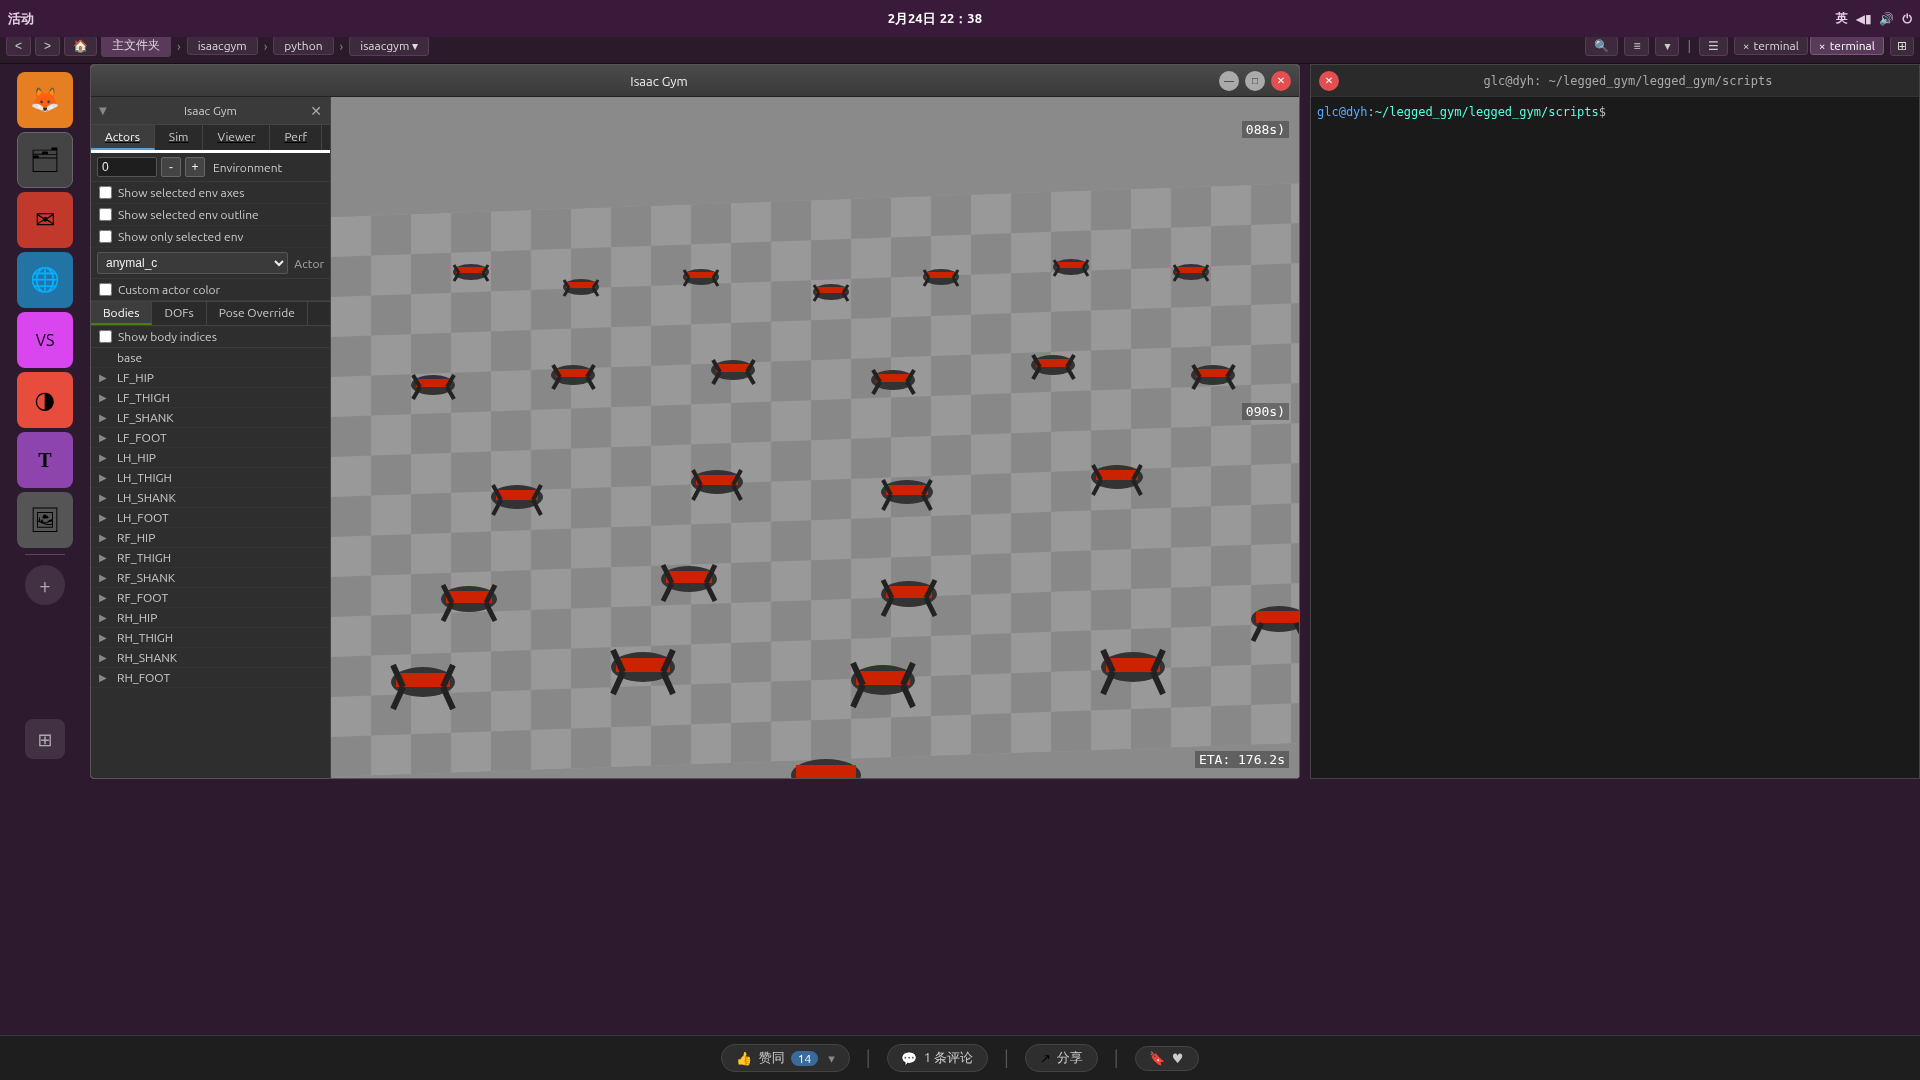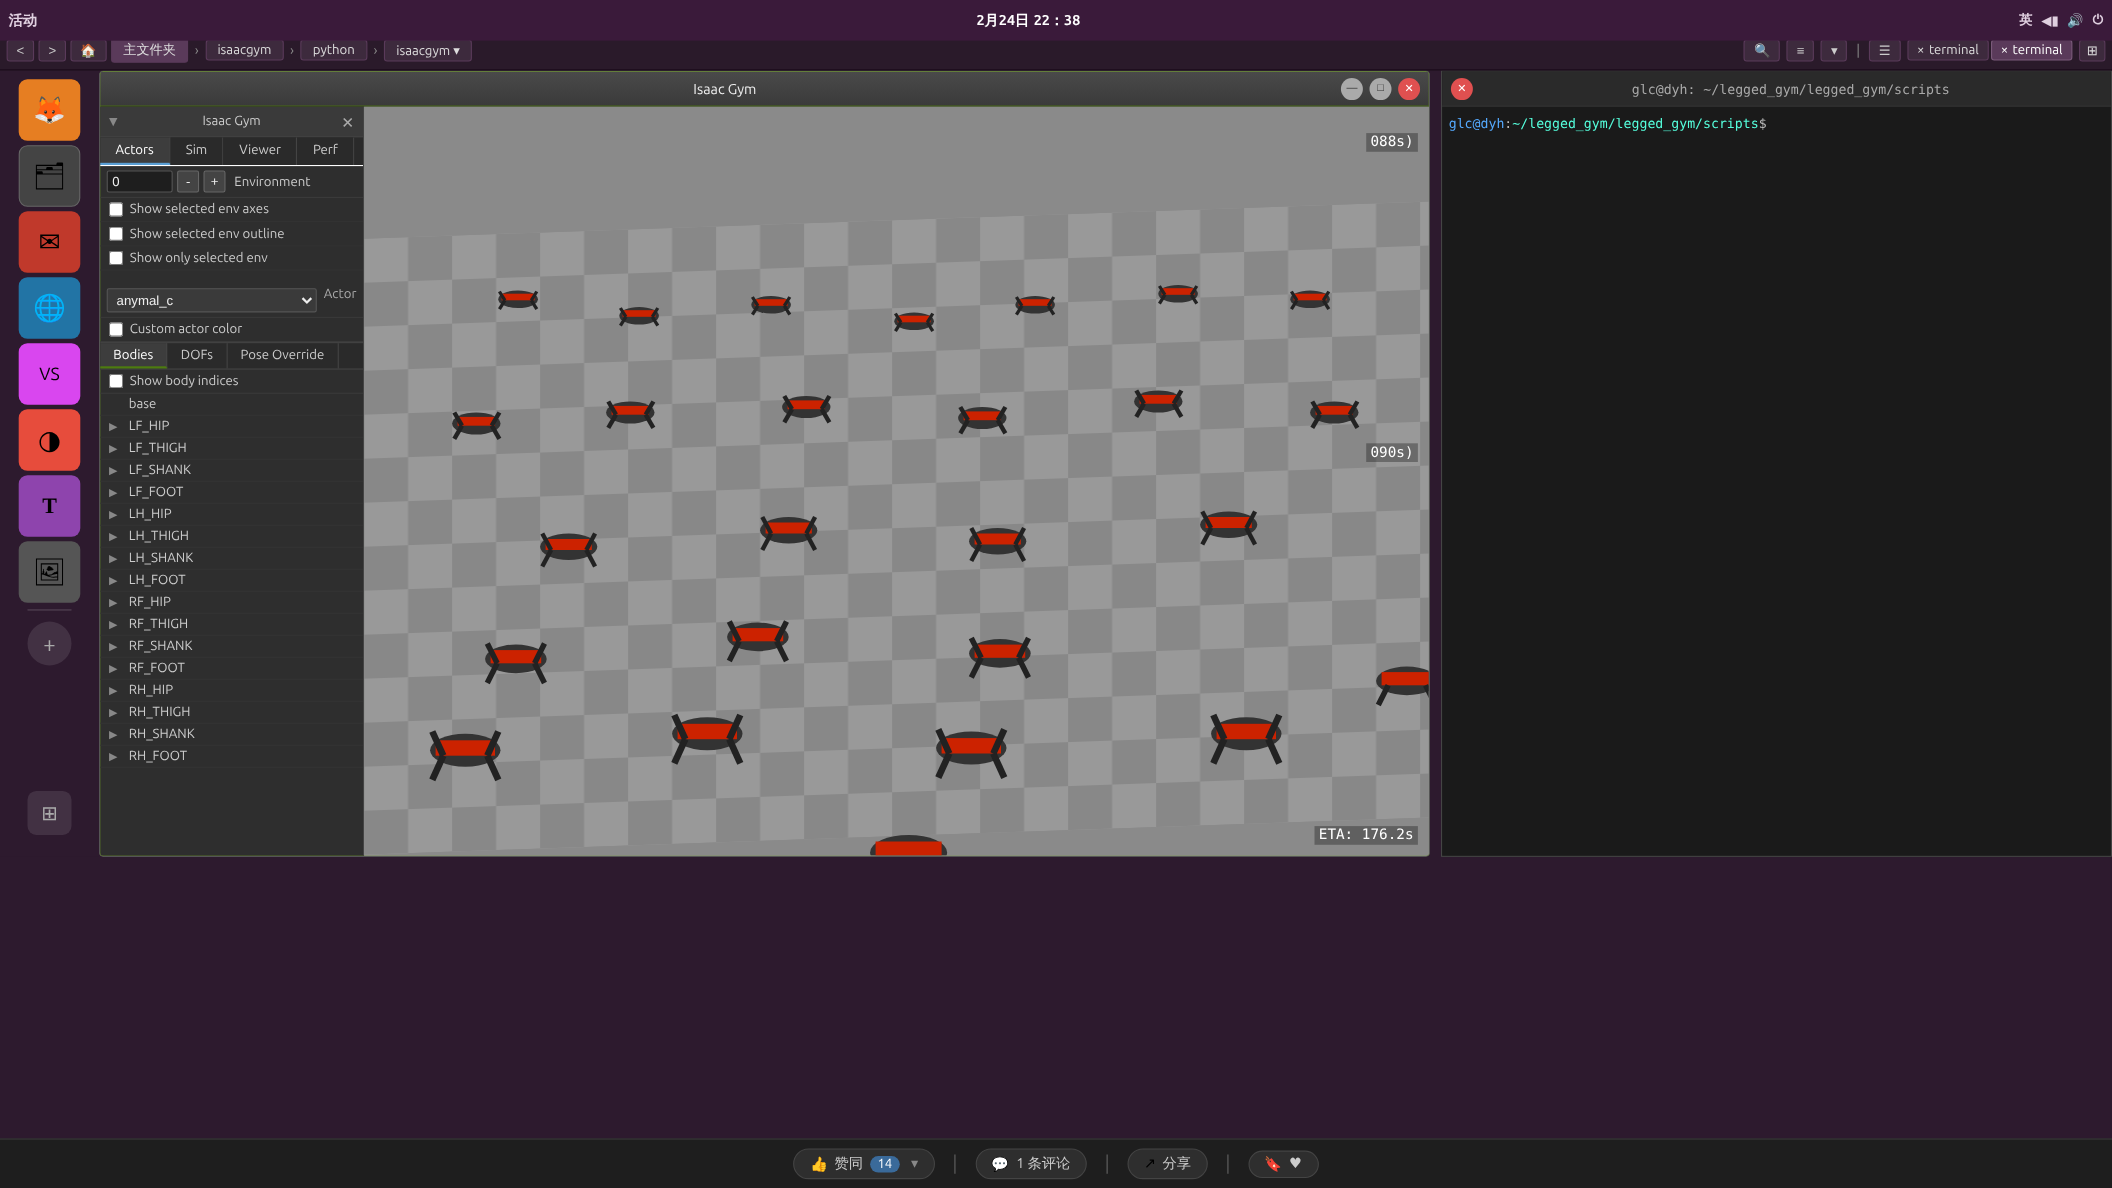"Isaac Gym" .isaac-window { background: #84cc16 -> #fdba74 }
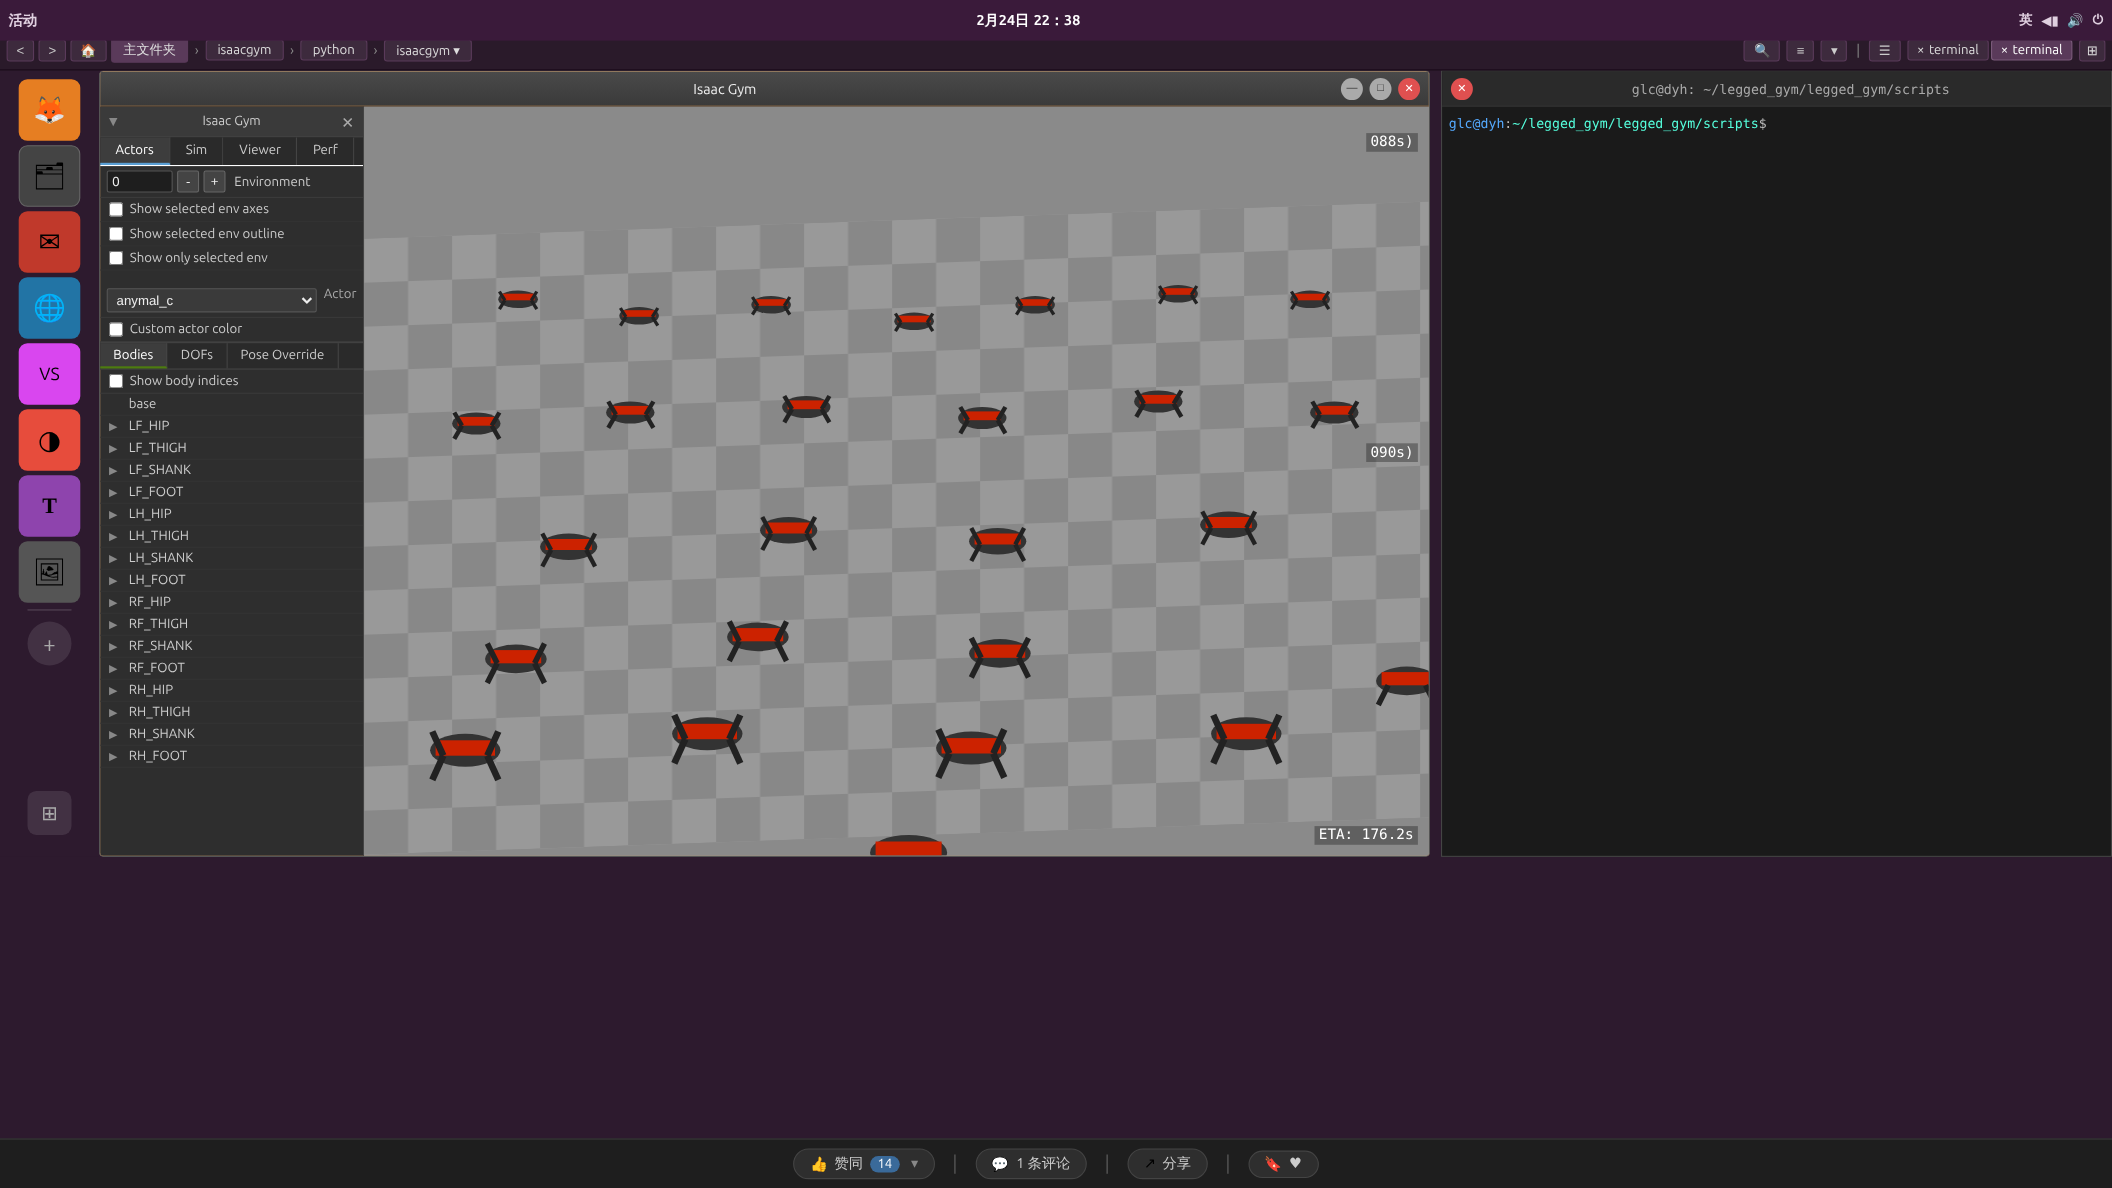"Actors" .tabs-row { border-bottom: 1px solid #ffffff -> 3px solid #ffffff; text-decoration: none -> underline }
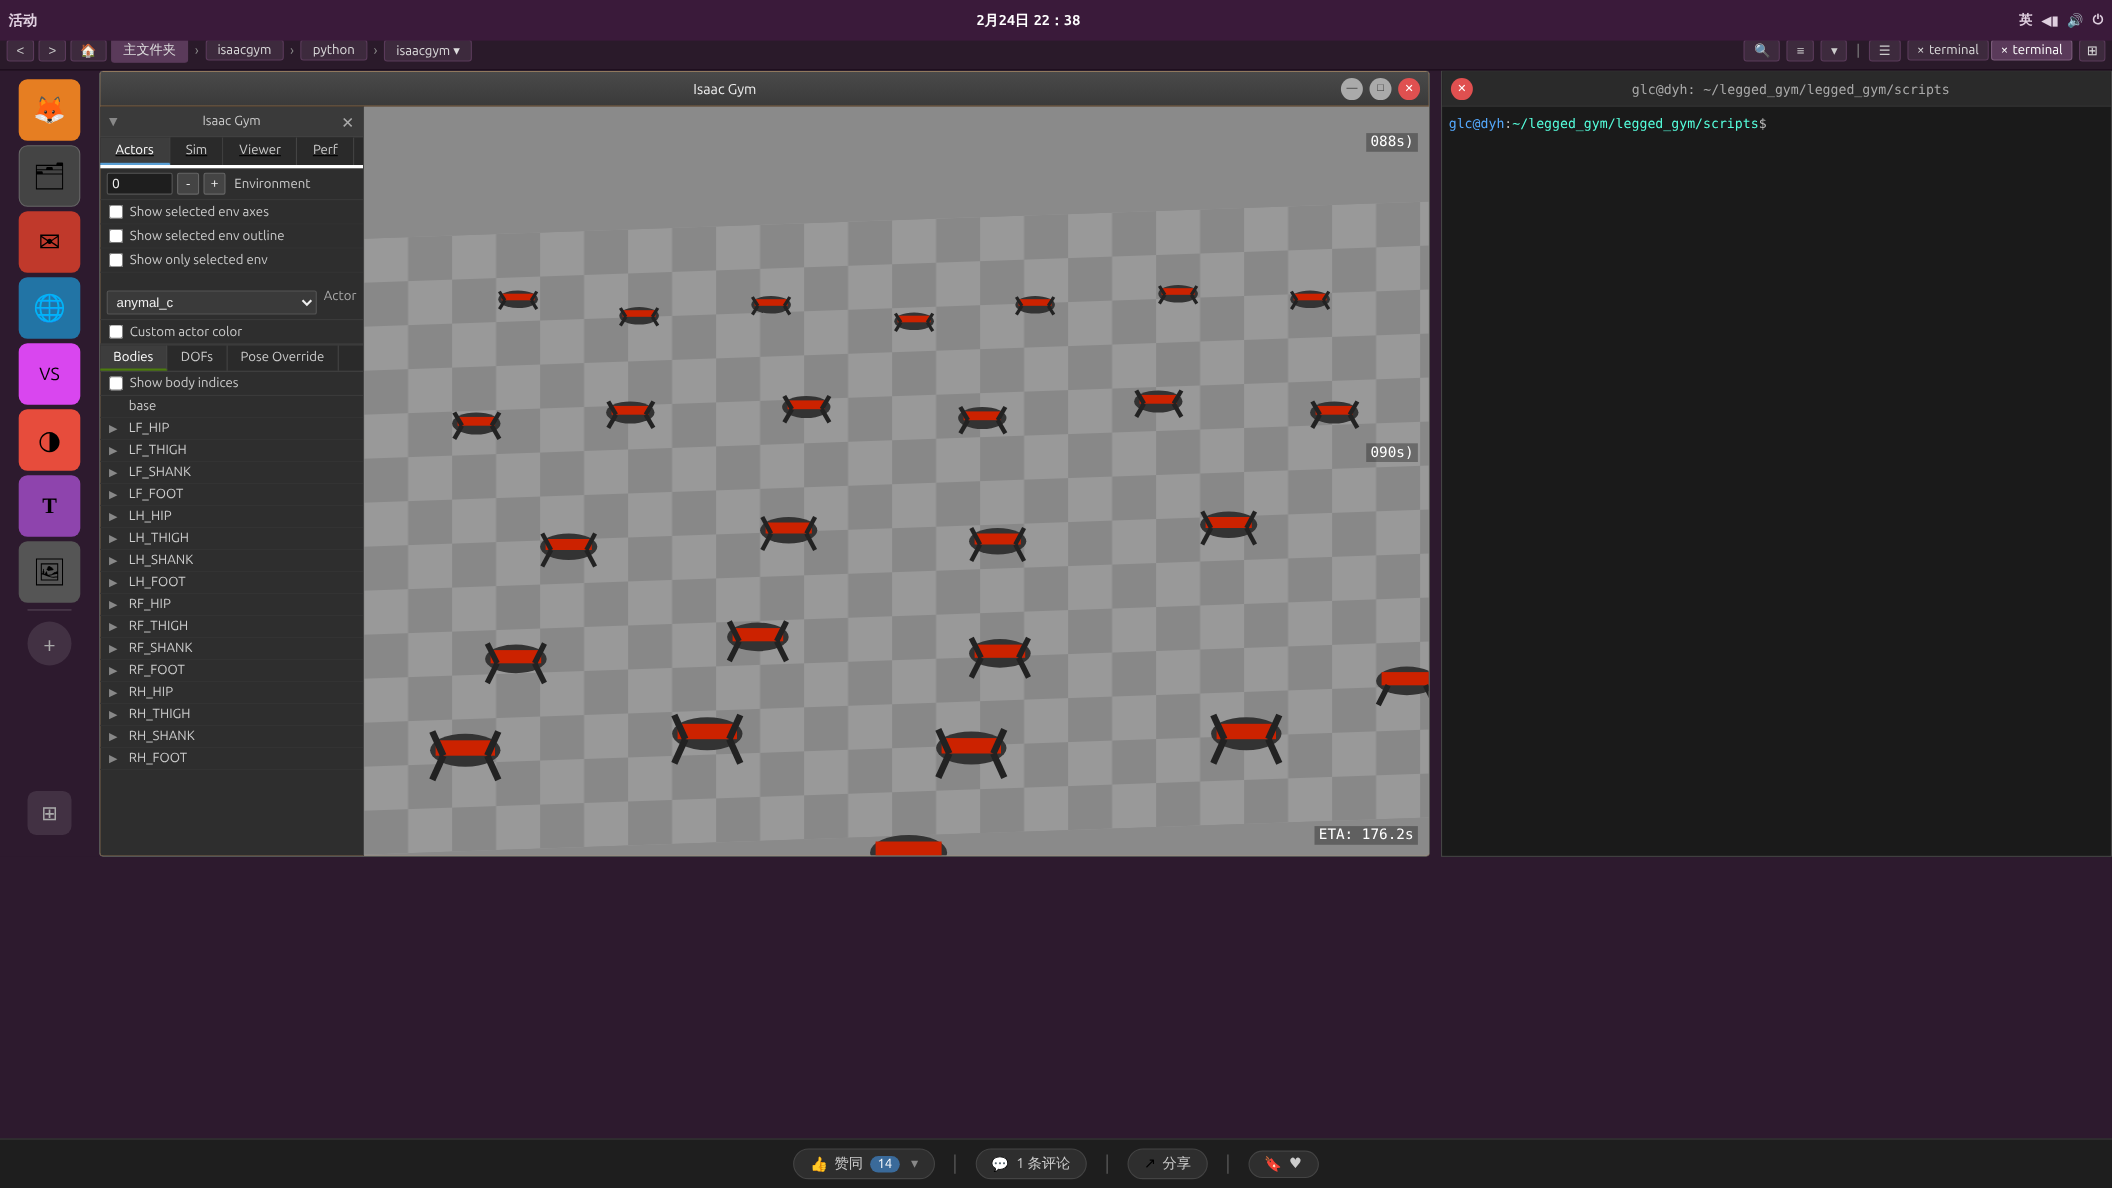"anymal_c" .actor-dropdown { margin-top: 12px -> none }
